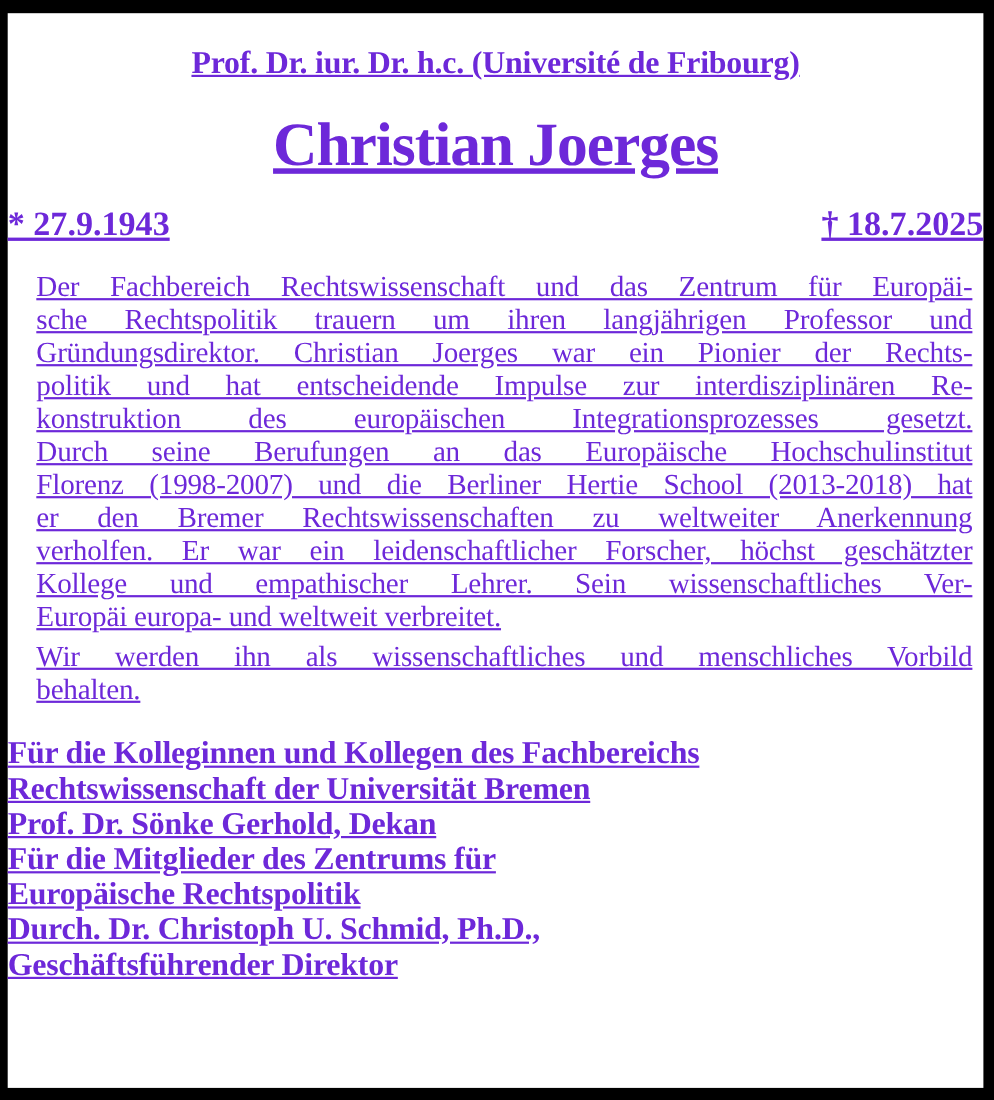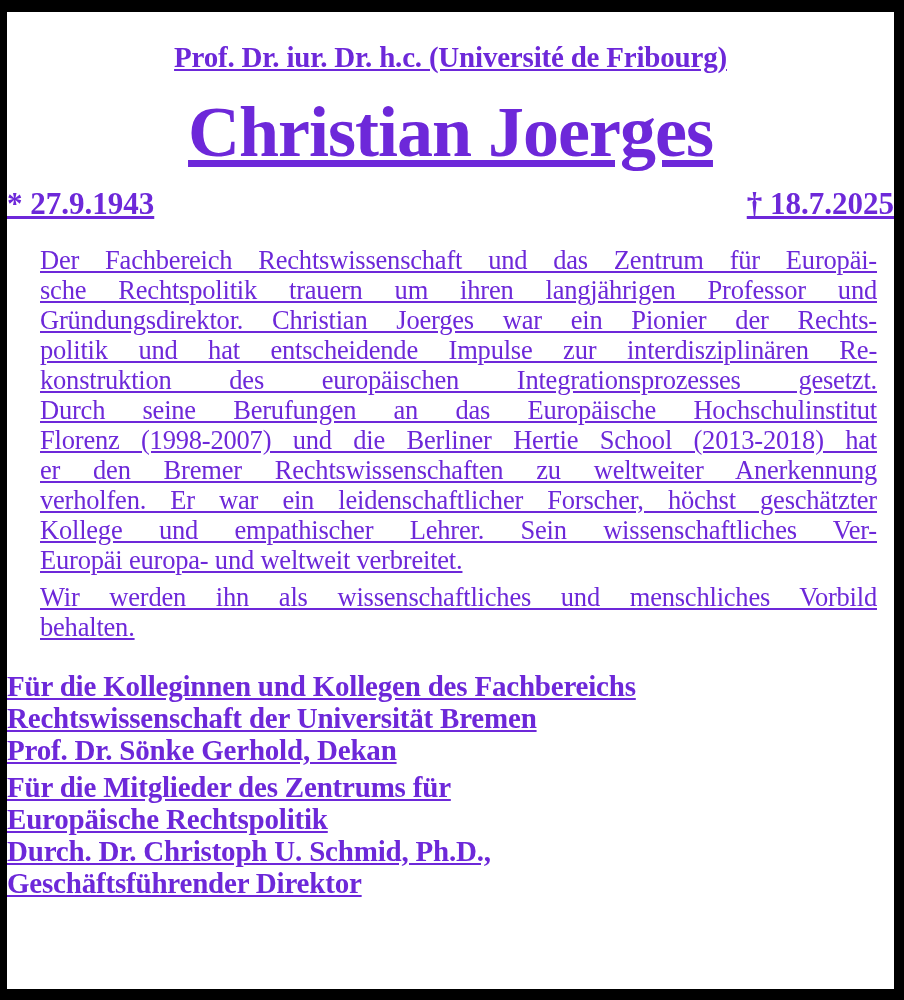"Christian Joerges" .name { font-size: 72px -> 56px }
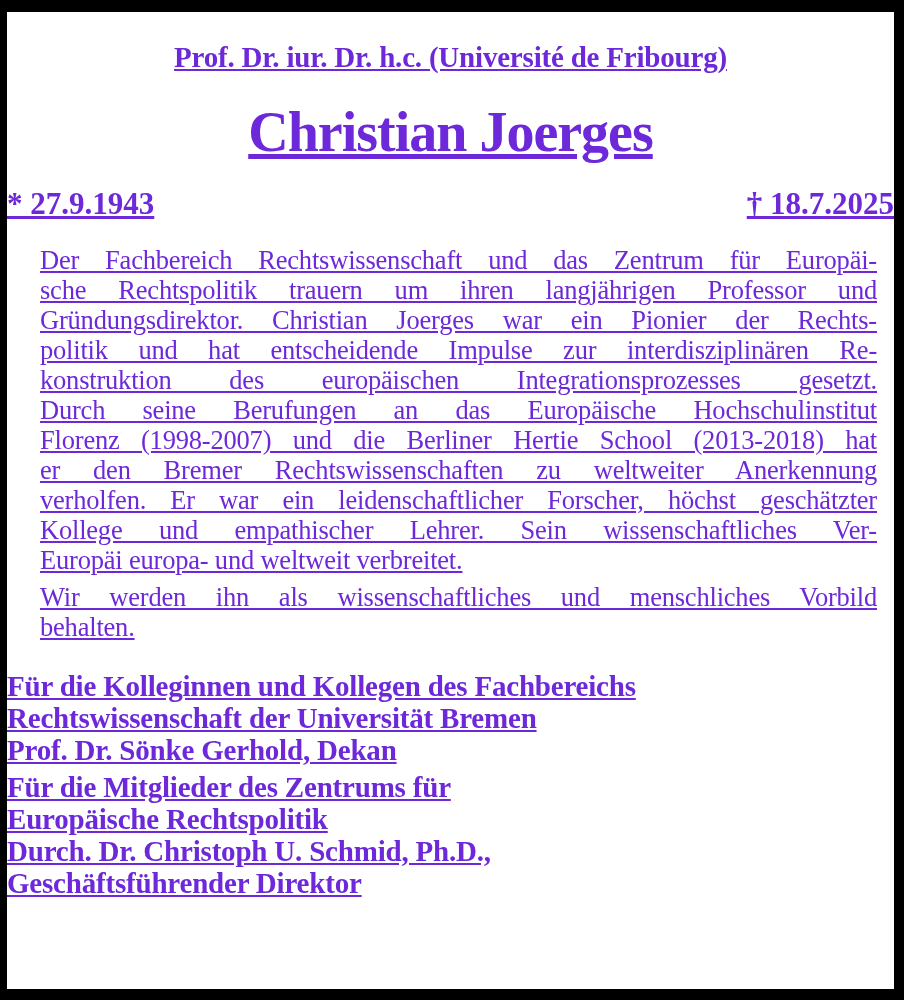"Der Fachbereich Rechtswissenschaft und" .para { margin: 7px -> 0 }
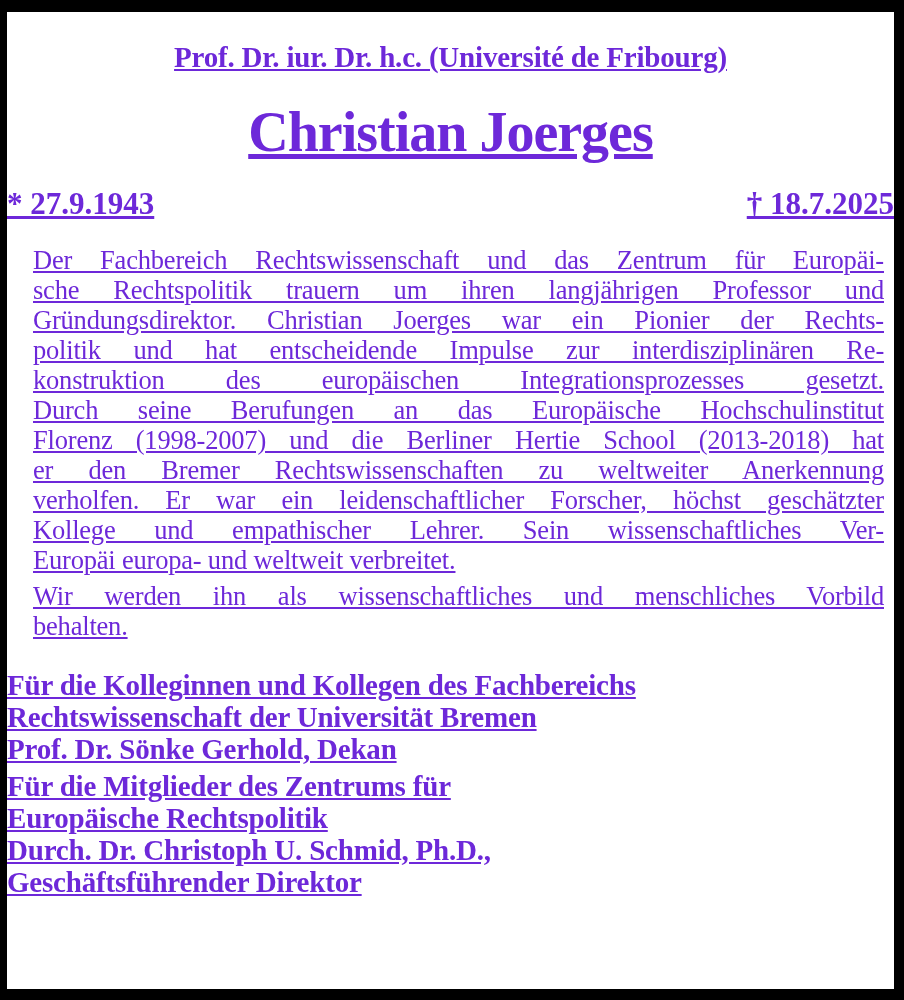"Für die Mitglieder des Zentrums" .sig-block.sig-2 { margin-top: 5px -> 0 }
